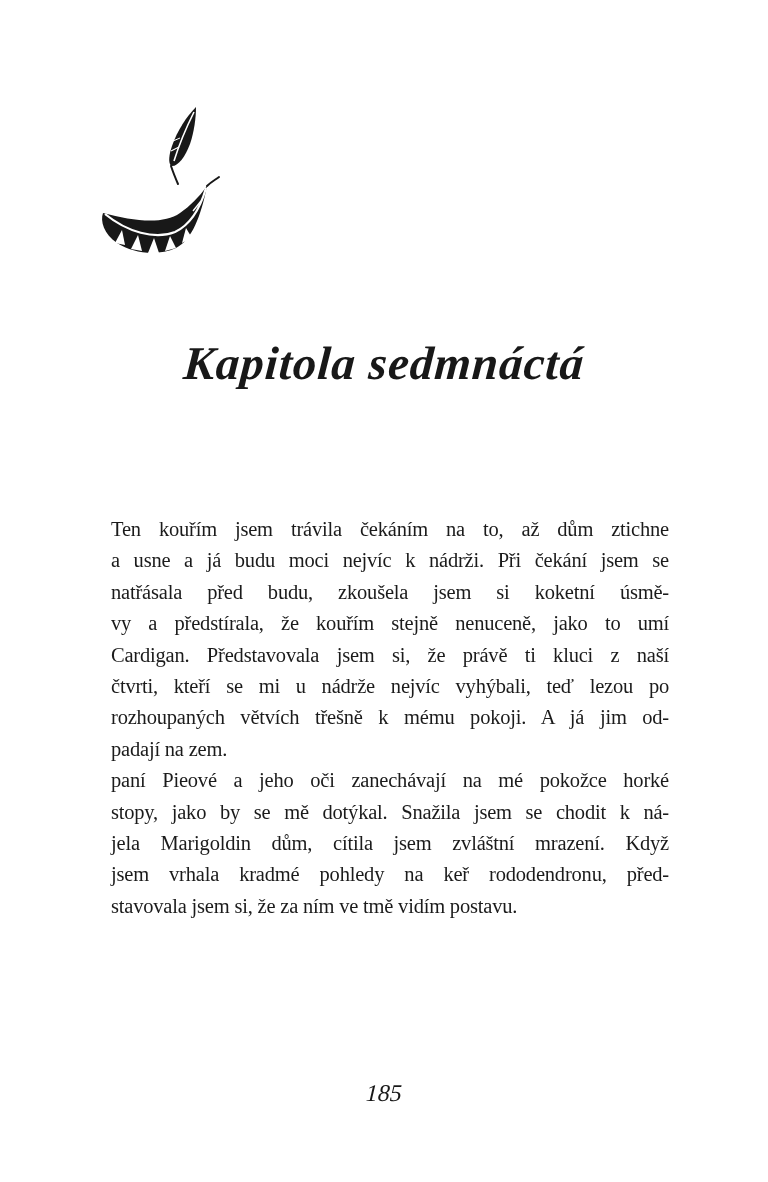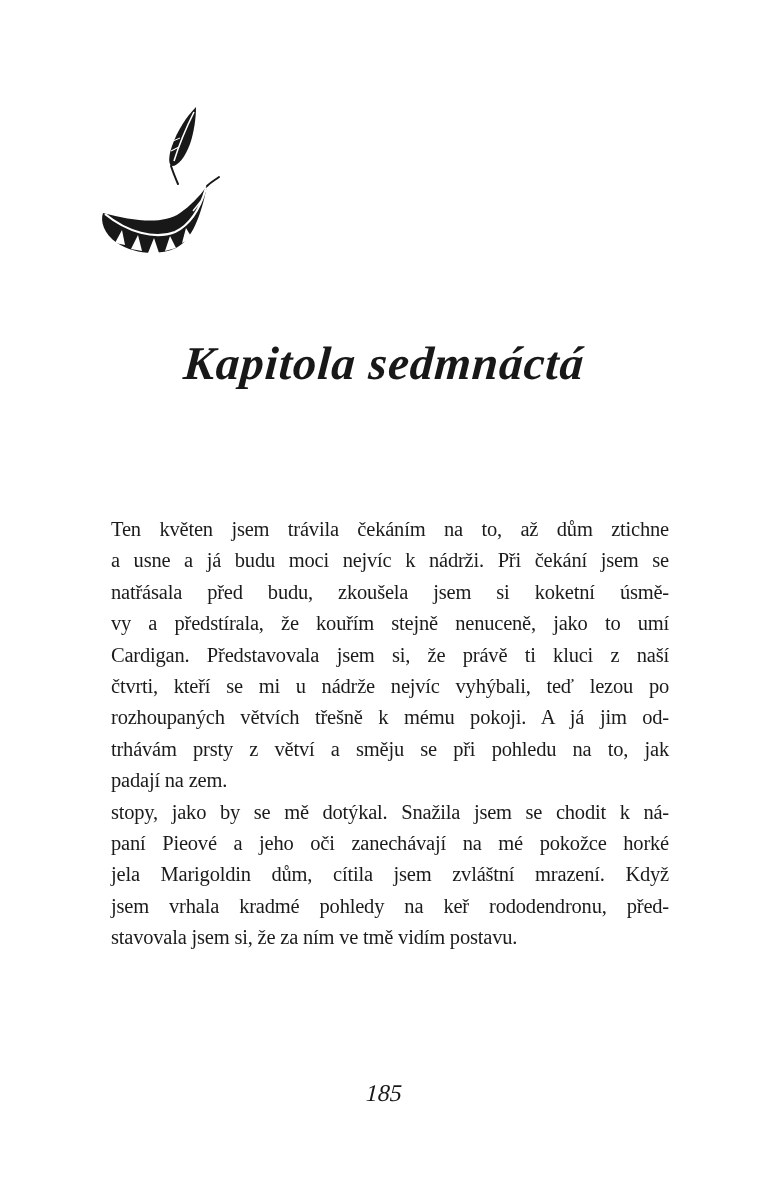"Ten květen jsem trávila čekáním" div.ln { text: květen -> kouřím }
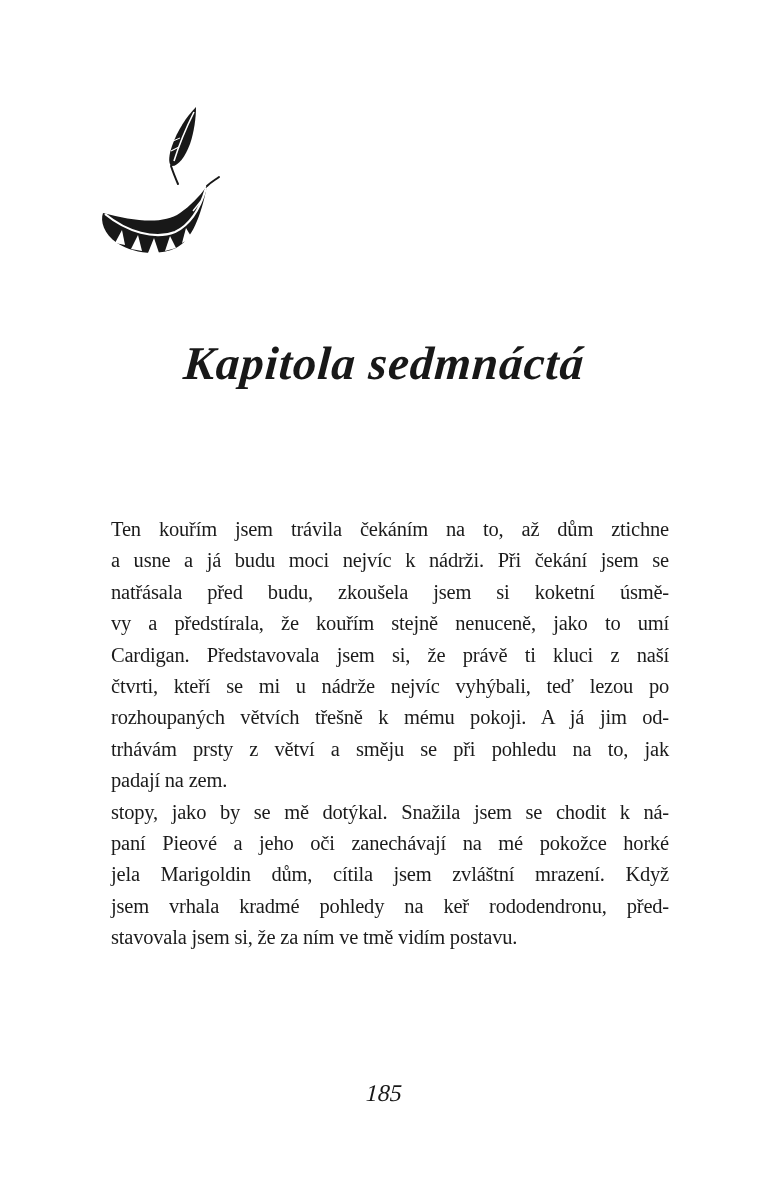"trhávám prsty z větví a" div.ln { html: <div>trhávám prsty z větví a směju se při pohledu na to, jak</div> -> none }
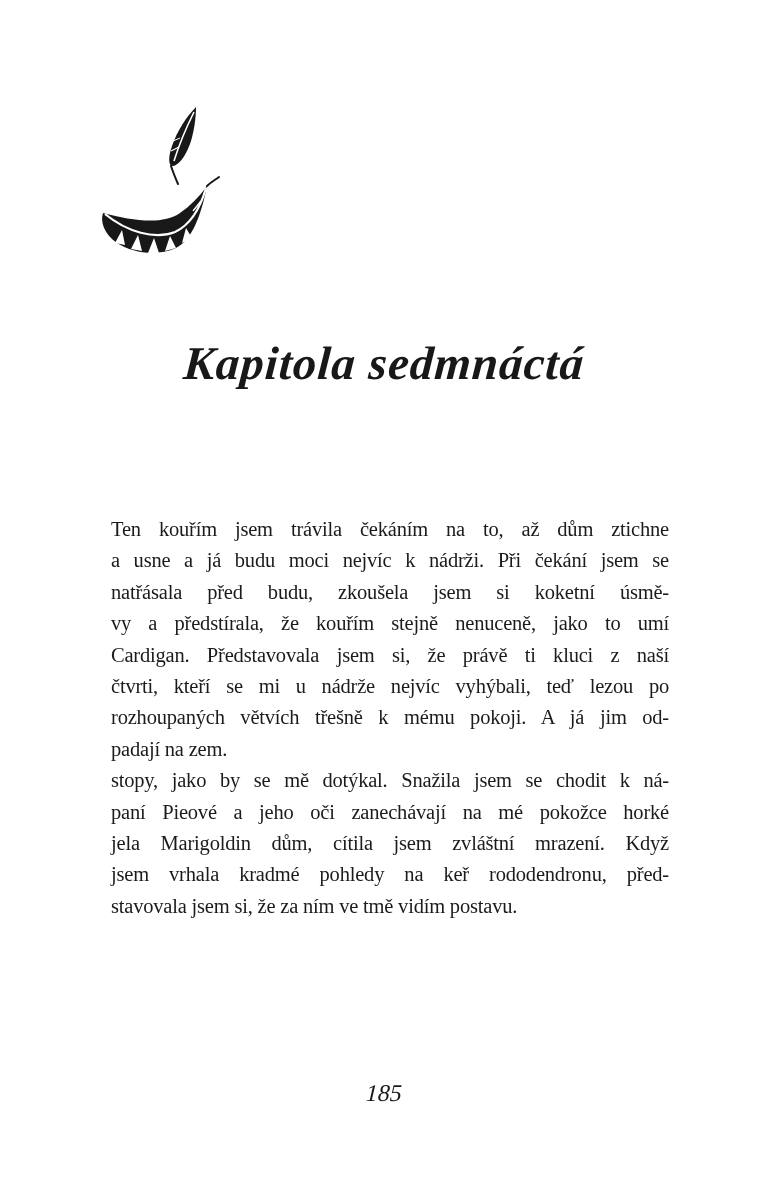"stopy, jako by se mě" div.ln { order: before "paní Pieové a jeho oči" -> after "paní Pieové a jeho oči" }
